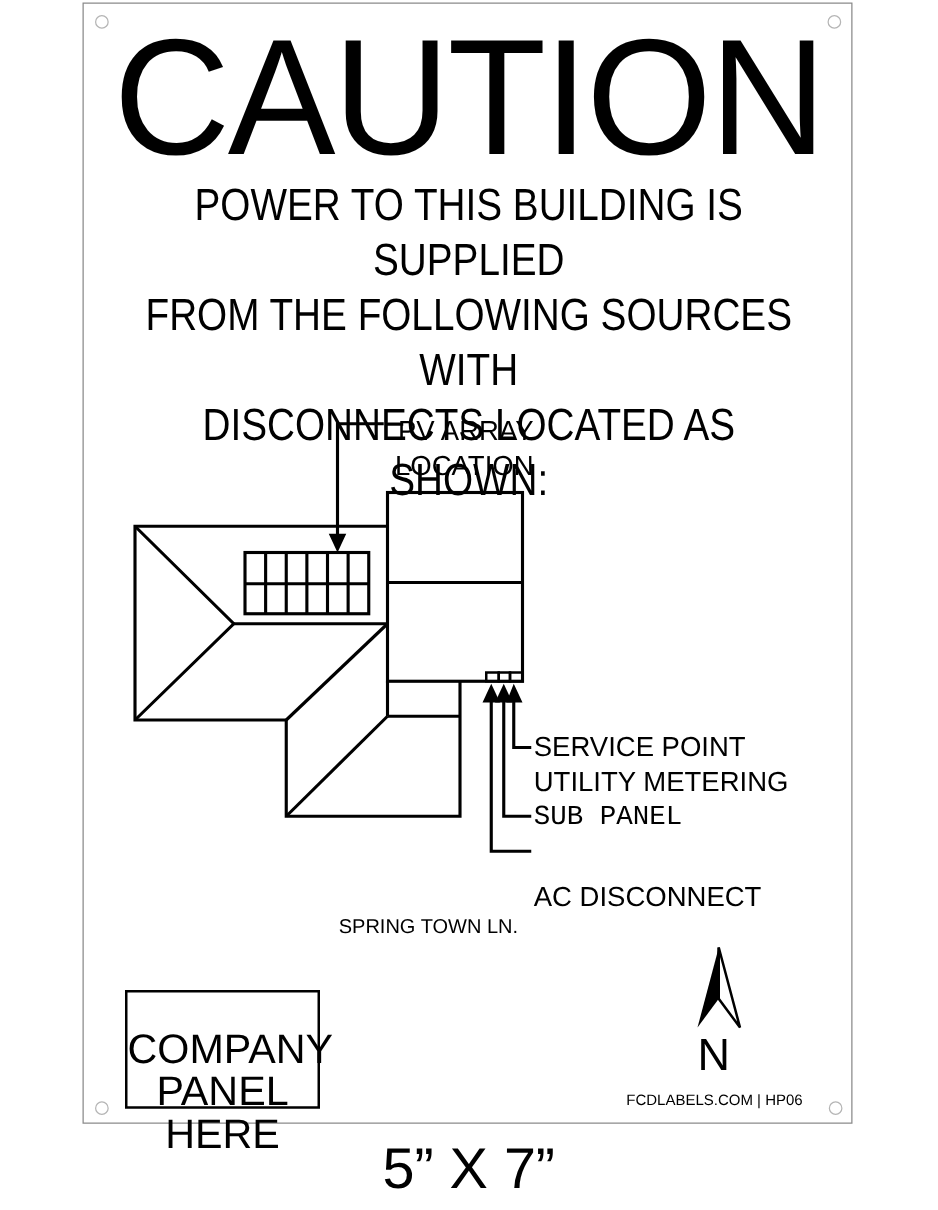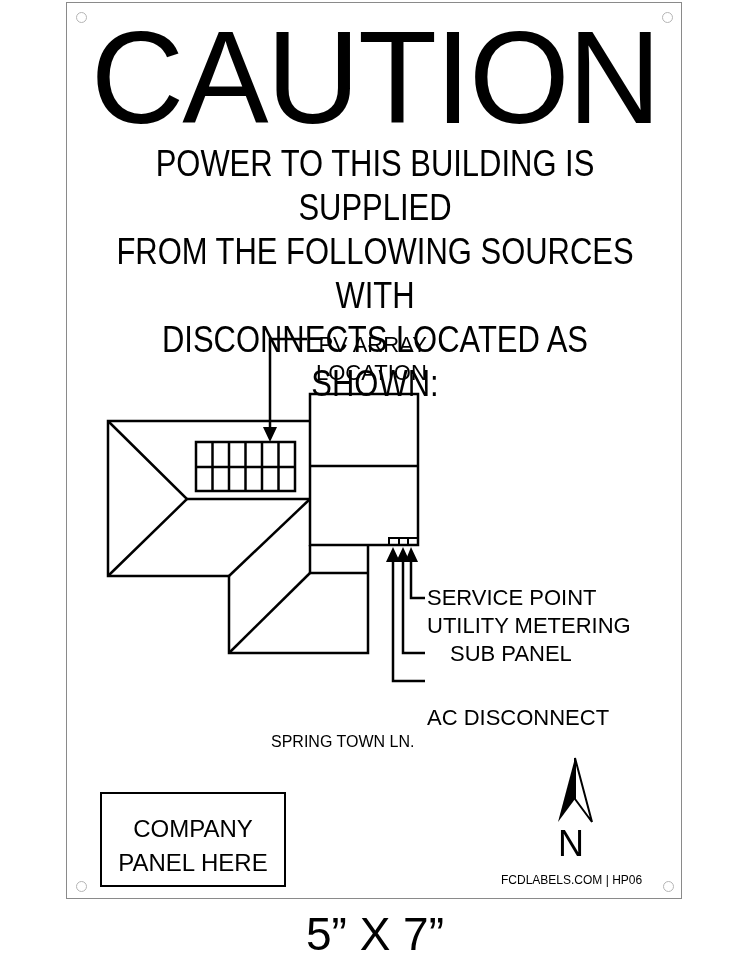"SUB PANEL" div.lbl { font-family: none -> Liberation Mono, monospace; left: 450px -> 427px }
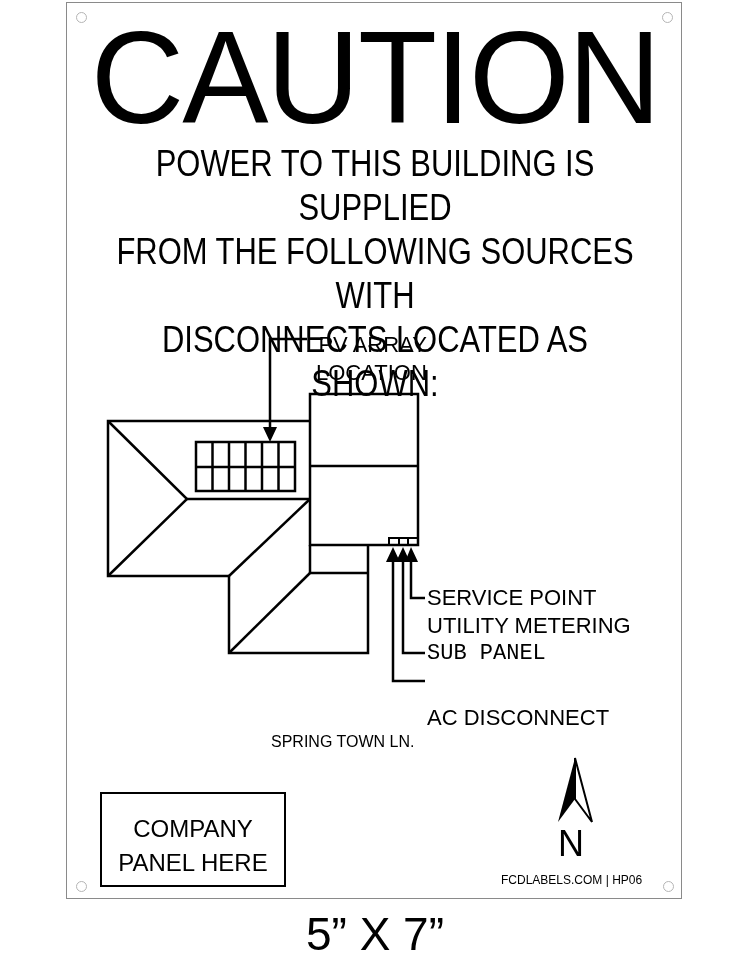"COMPANY" .logo-box { font-size: 24px -> 33px; padding-top: 18px -> 28px; width: 186px -> 156px }
